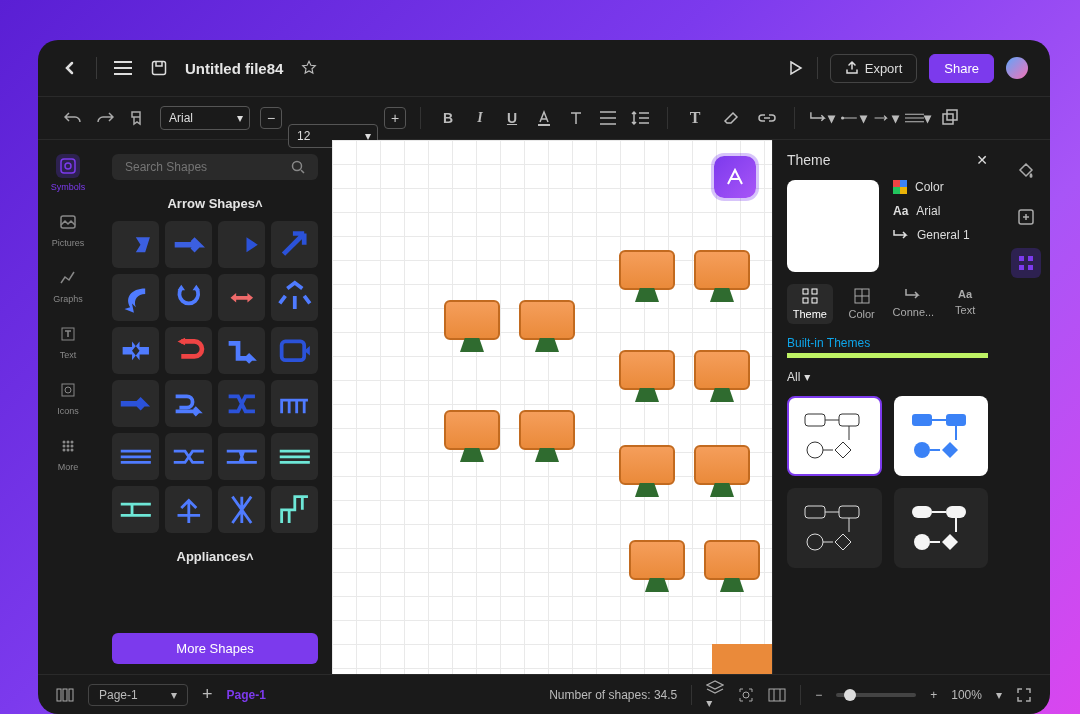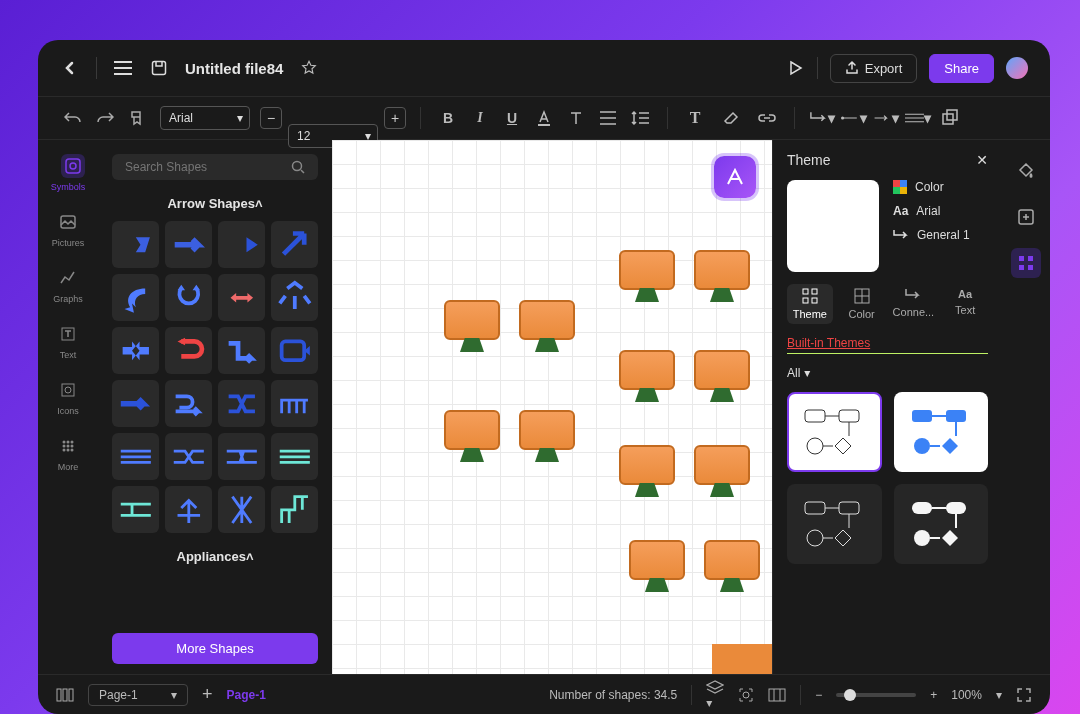"Symbols" .rail-item.active { align-items: flex-end -> none }
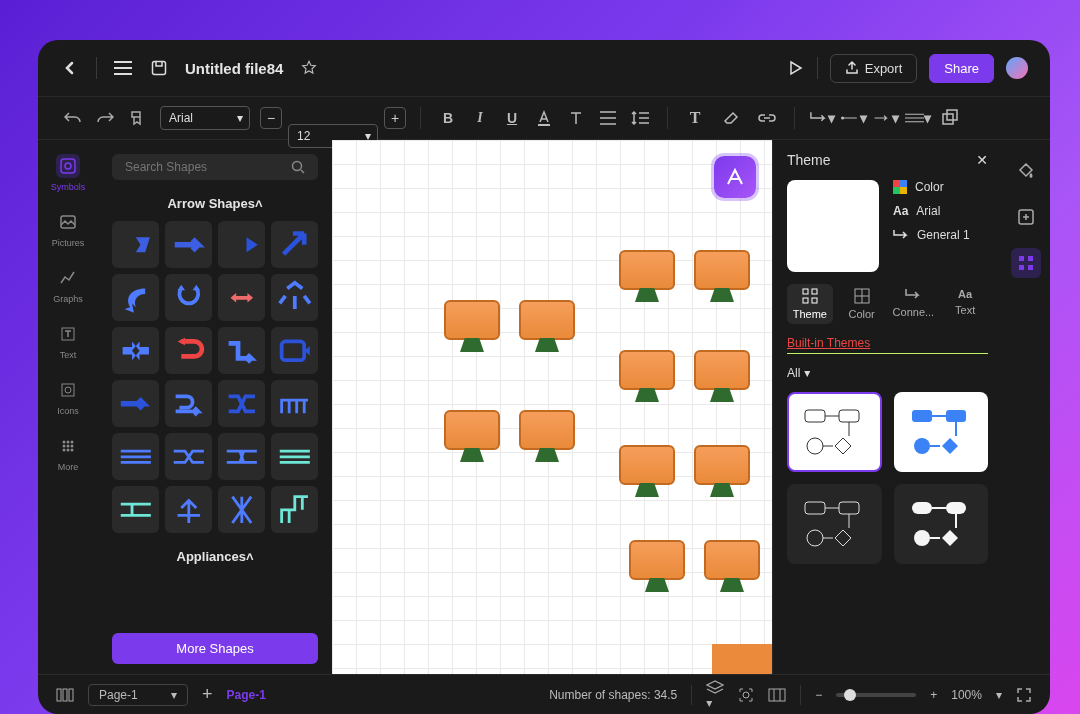"Built-in Themes" .link { border-bottom: 1px solid #bef264 -> 5px solid #bef264; color: #ef4444 -> #0ea5e9; text-decoration: underline -> none }
